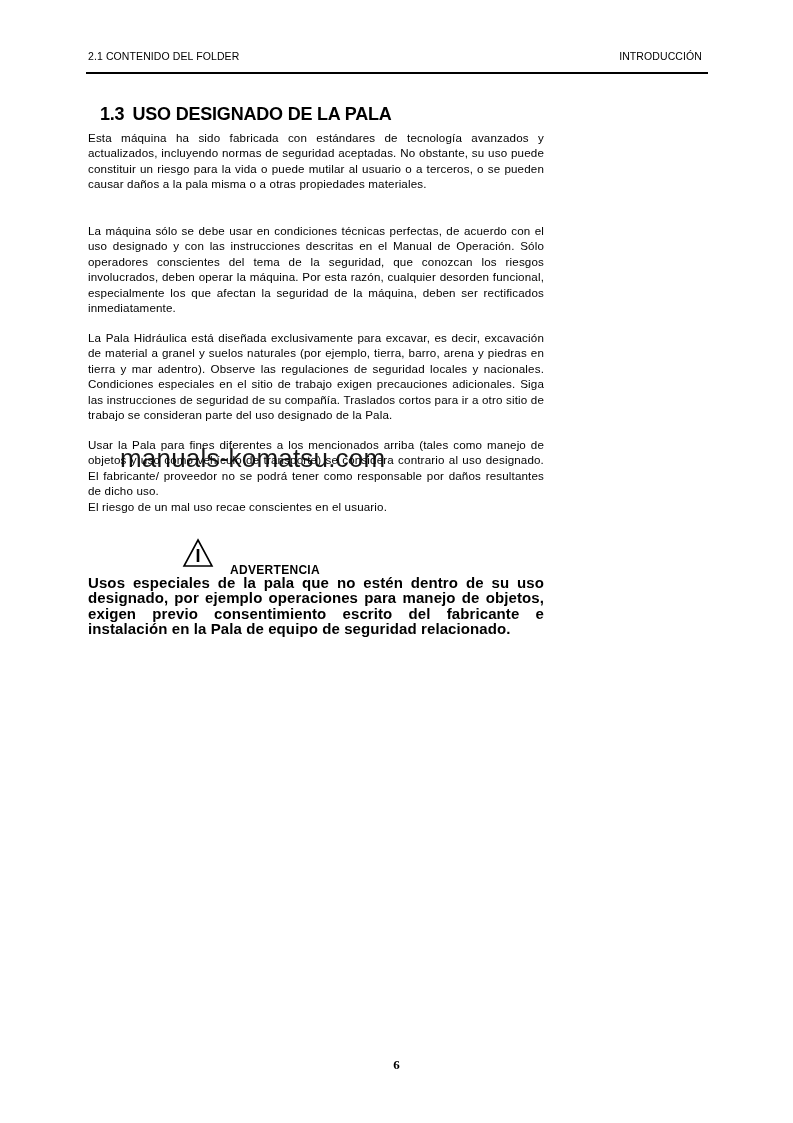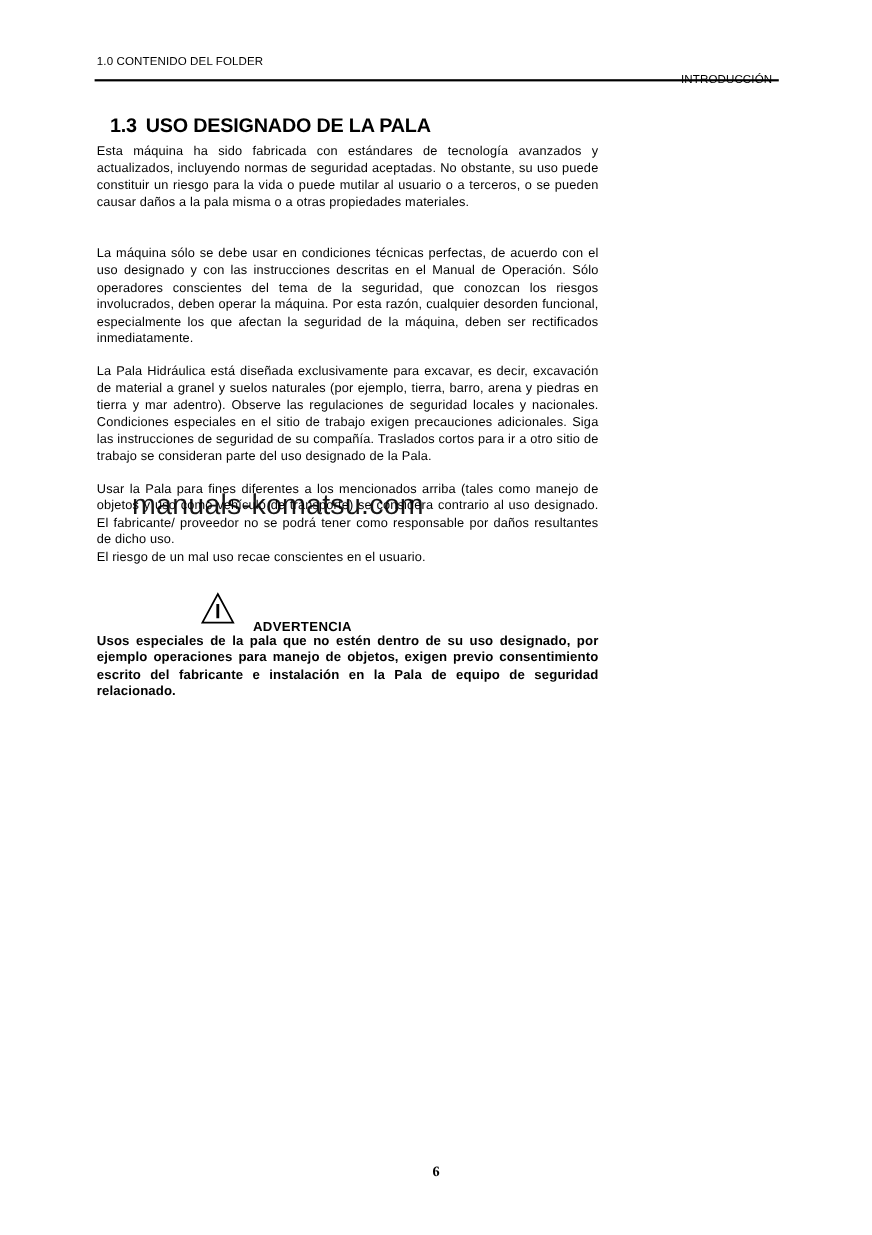"1.0 CONTENIDO DEL FOLDER" span.header-left { text: 1.0 -> 2.1 }
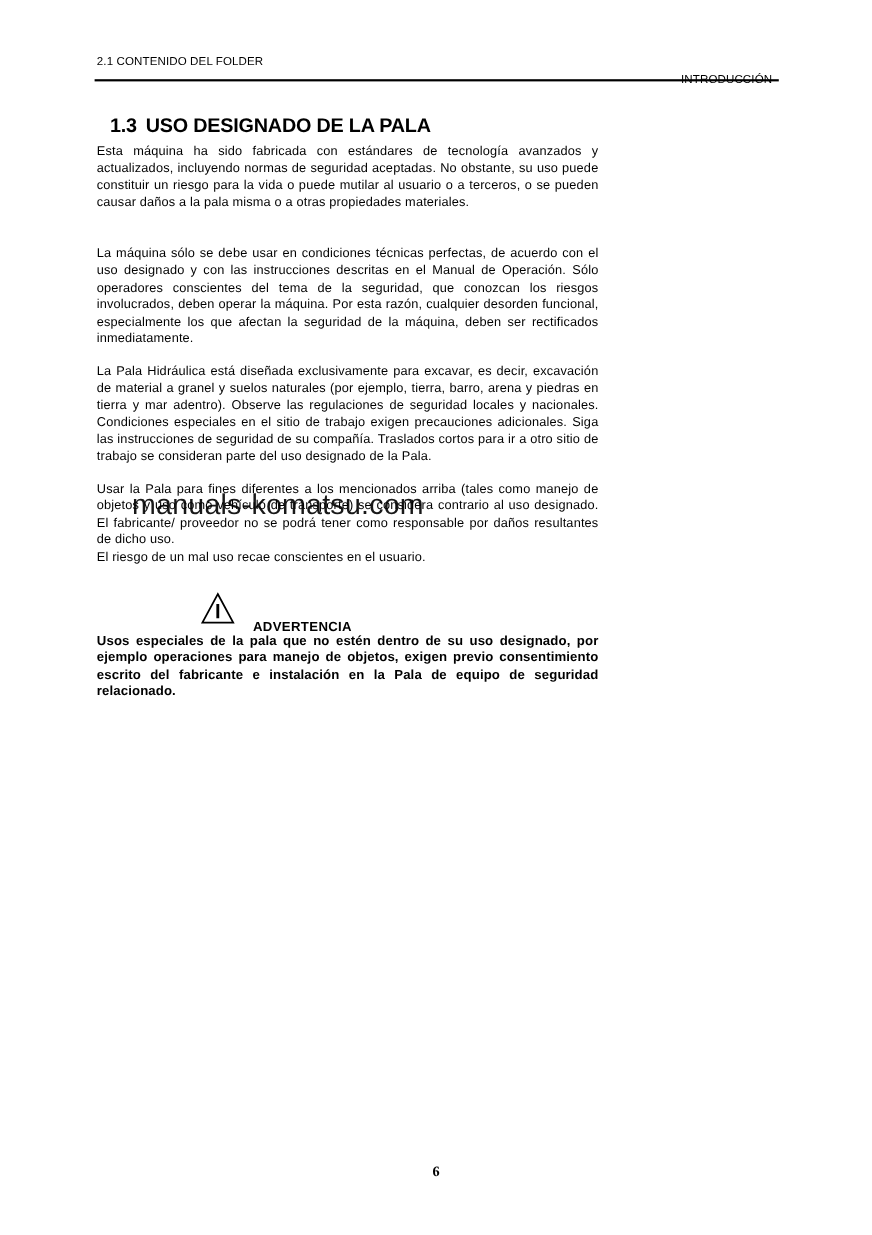"INTRODUCCIÓN" .header-right { top: 16px -> 0 }
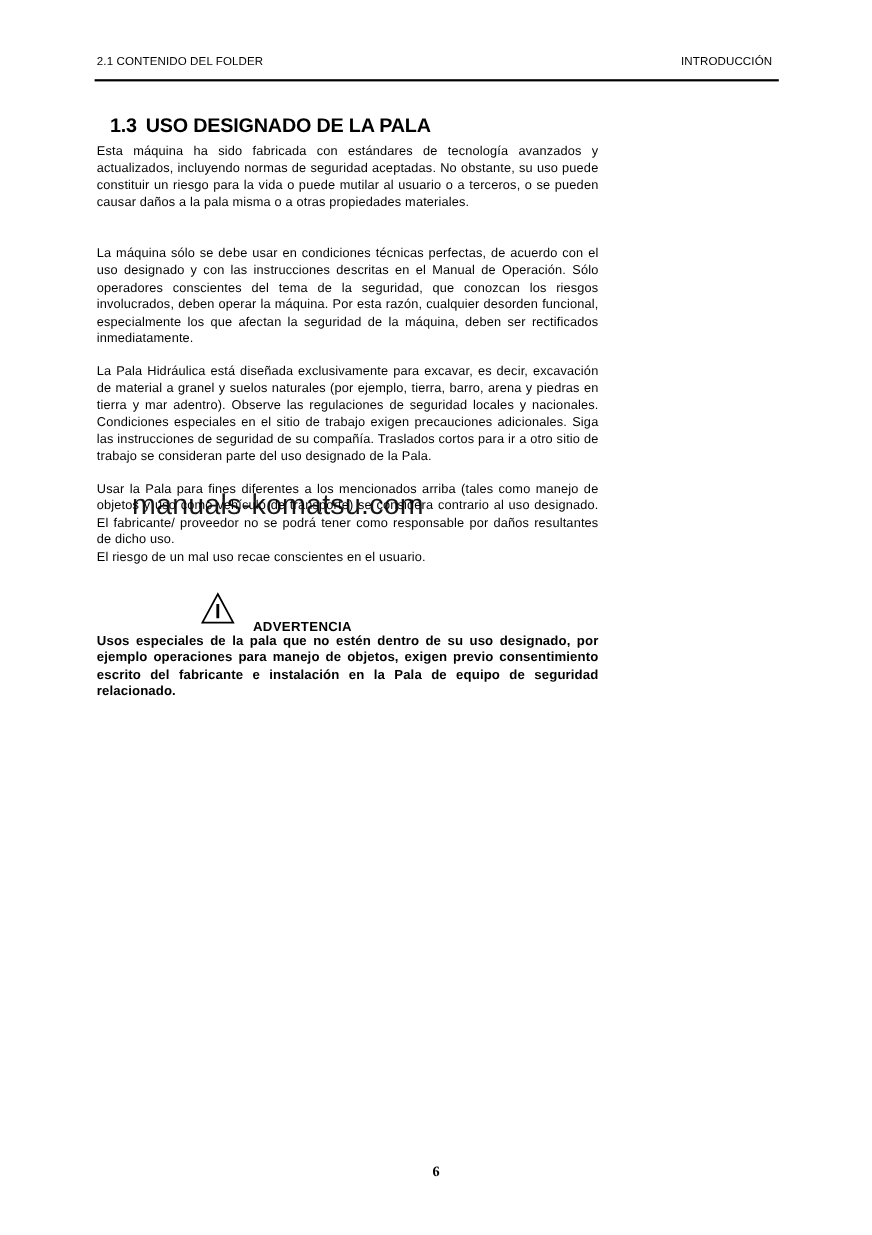"Usos especiales de la pala" .warning-text { font-size: 12px -> 15px }
